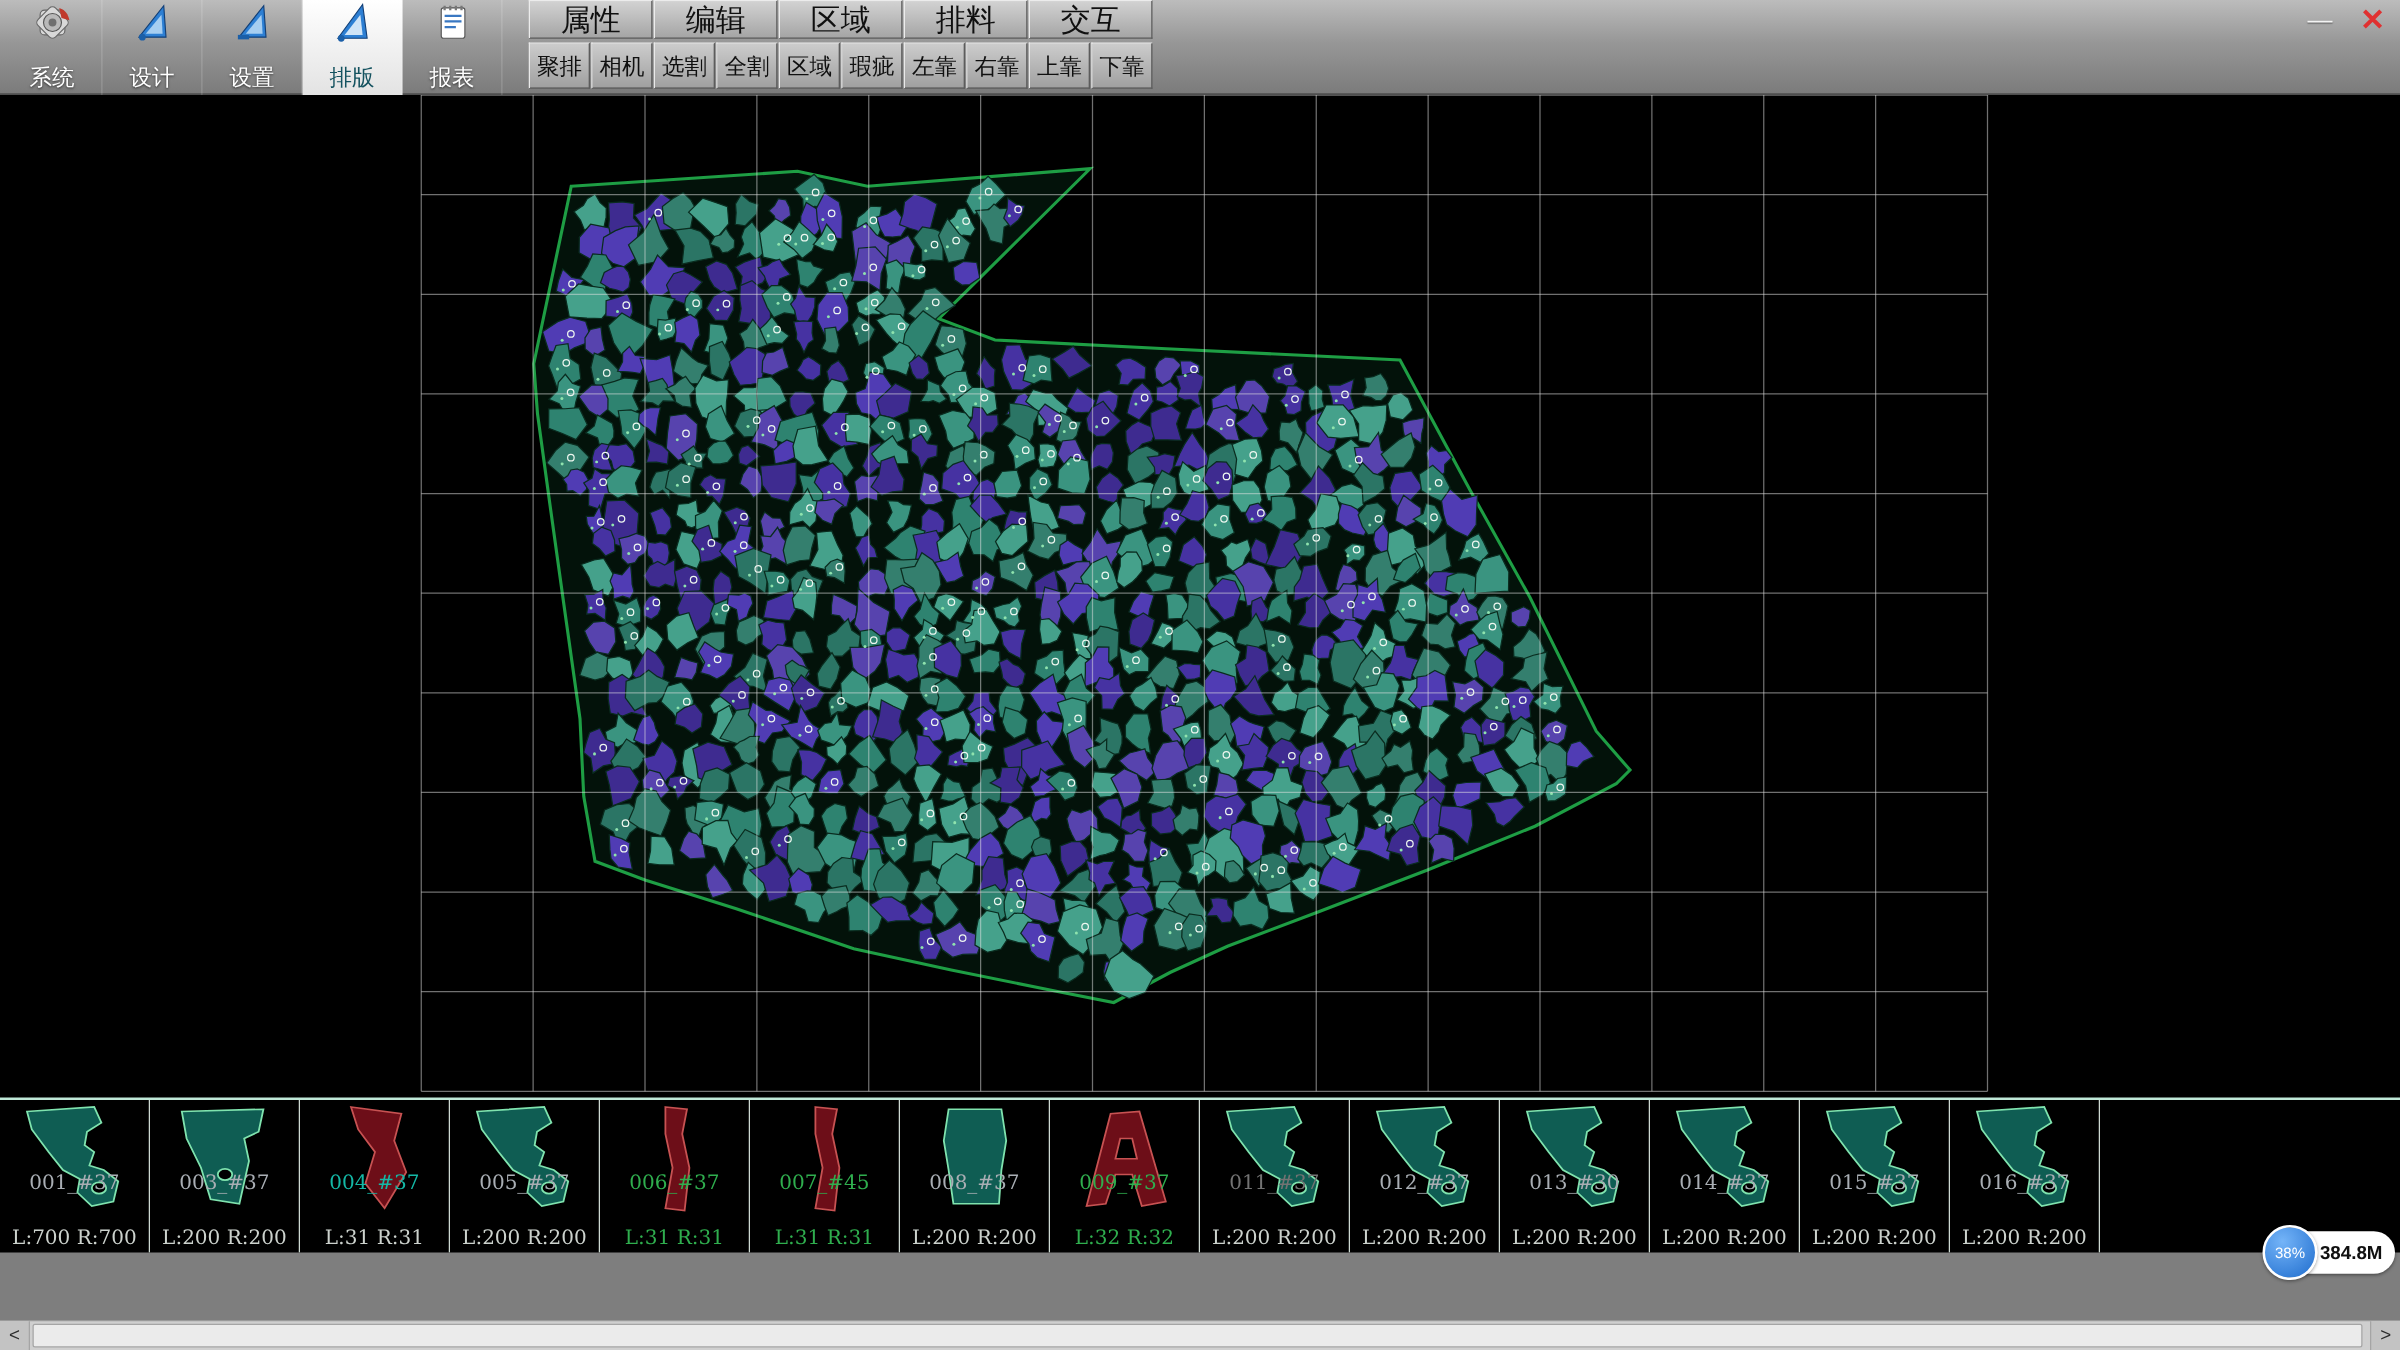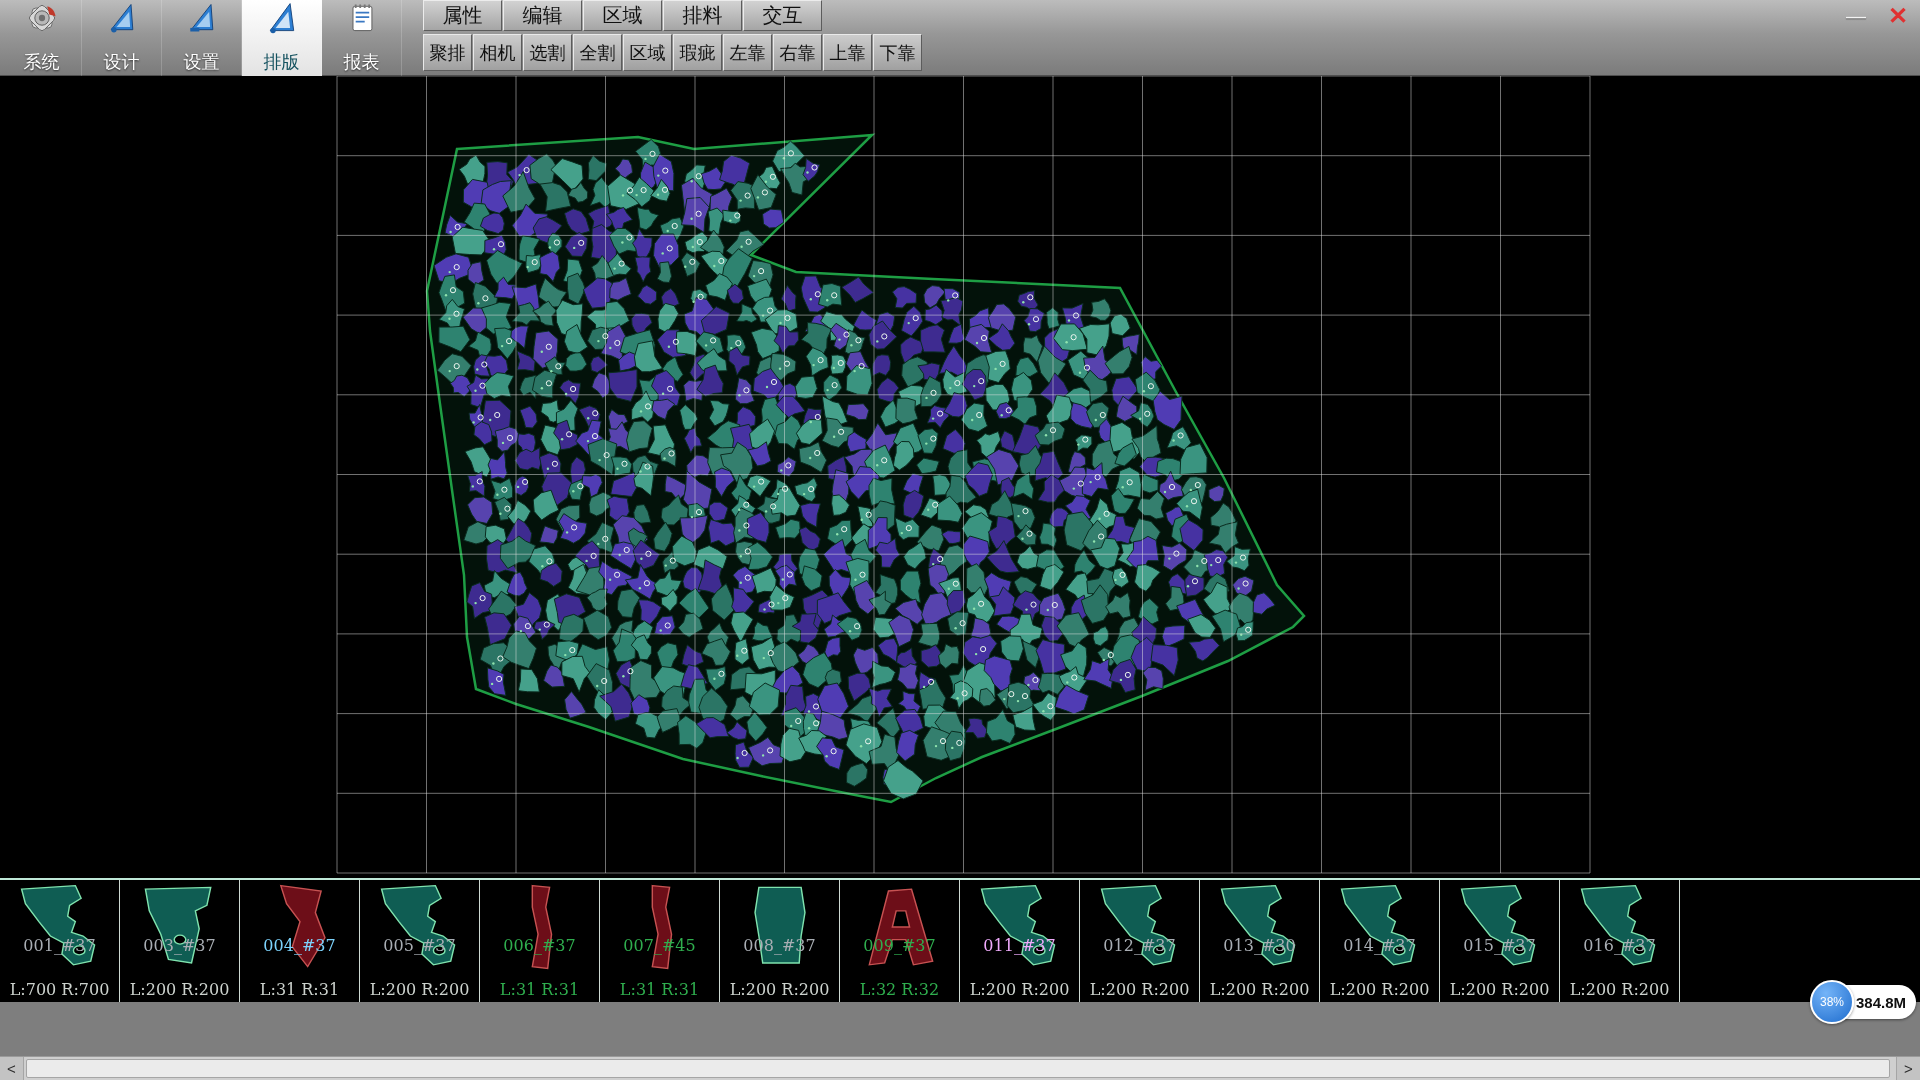"属性" .menutab { font-size: 20px -> 24px; width: 79px -> 99px }
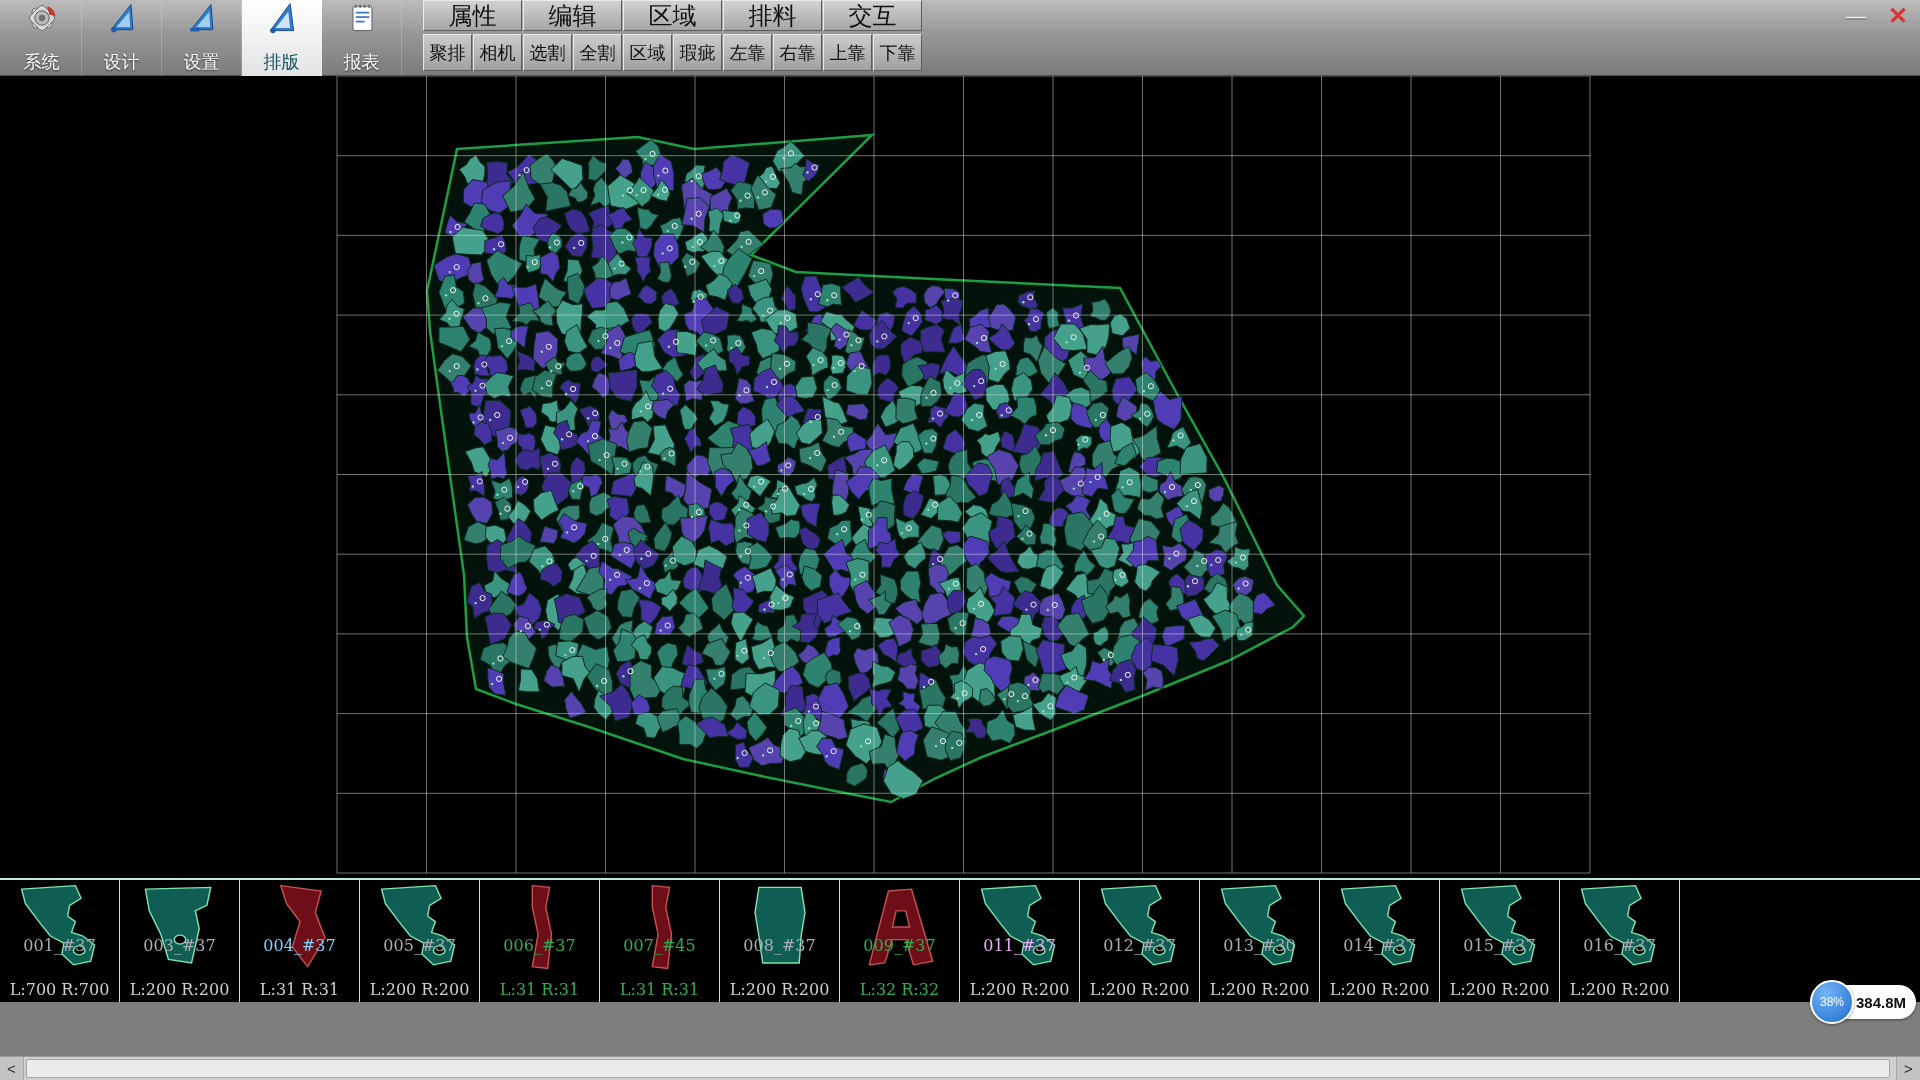"004_#37" div.plabel { color: #7dd3fc -> #14b8a6 }
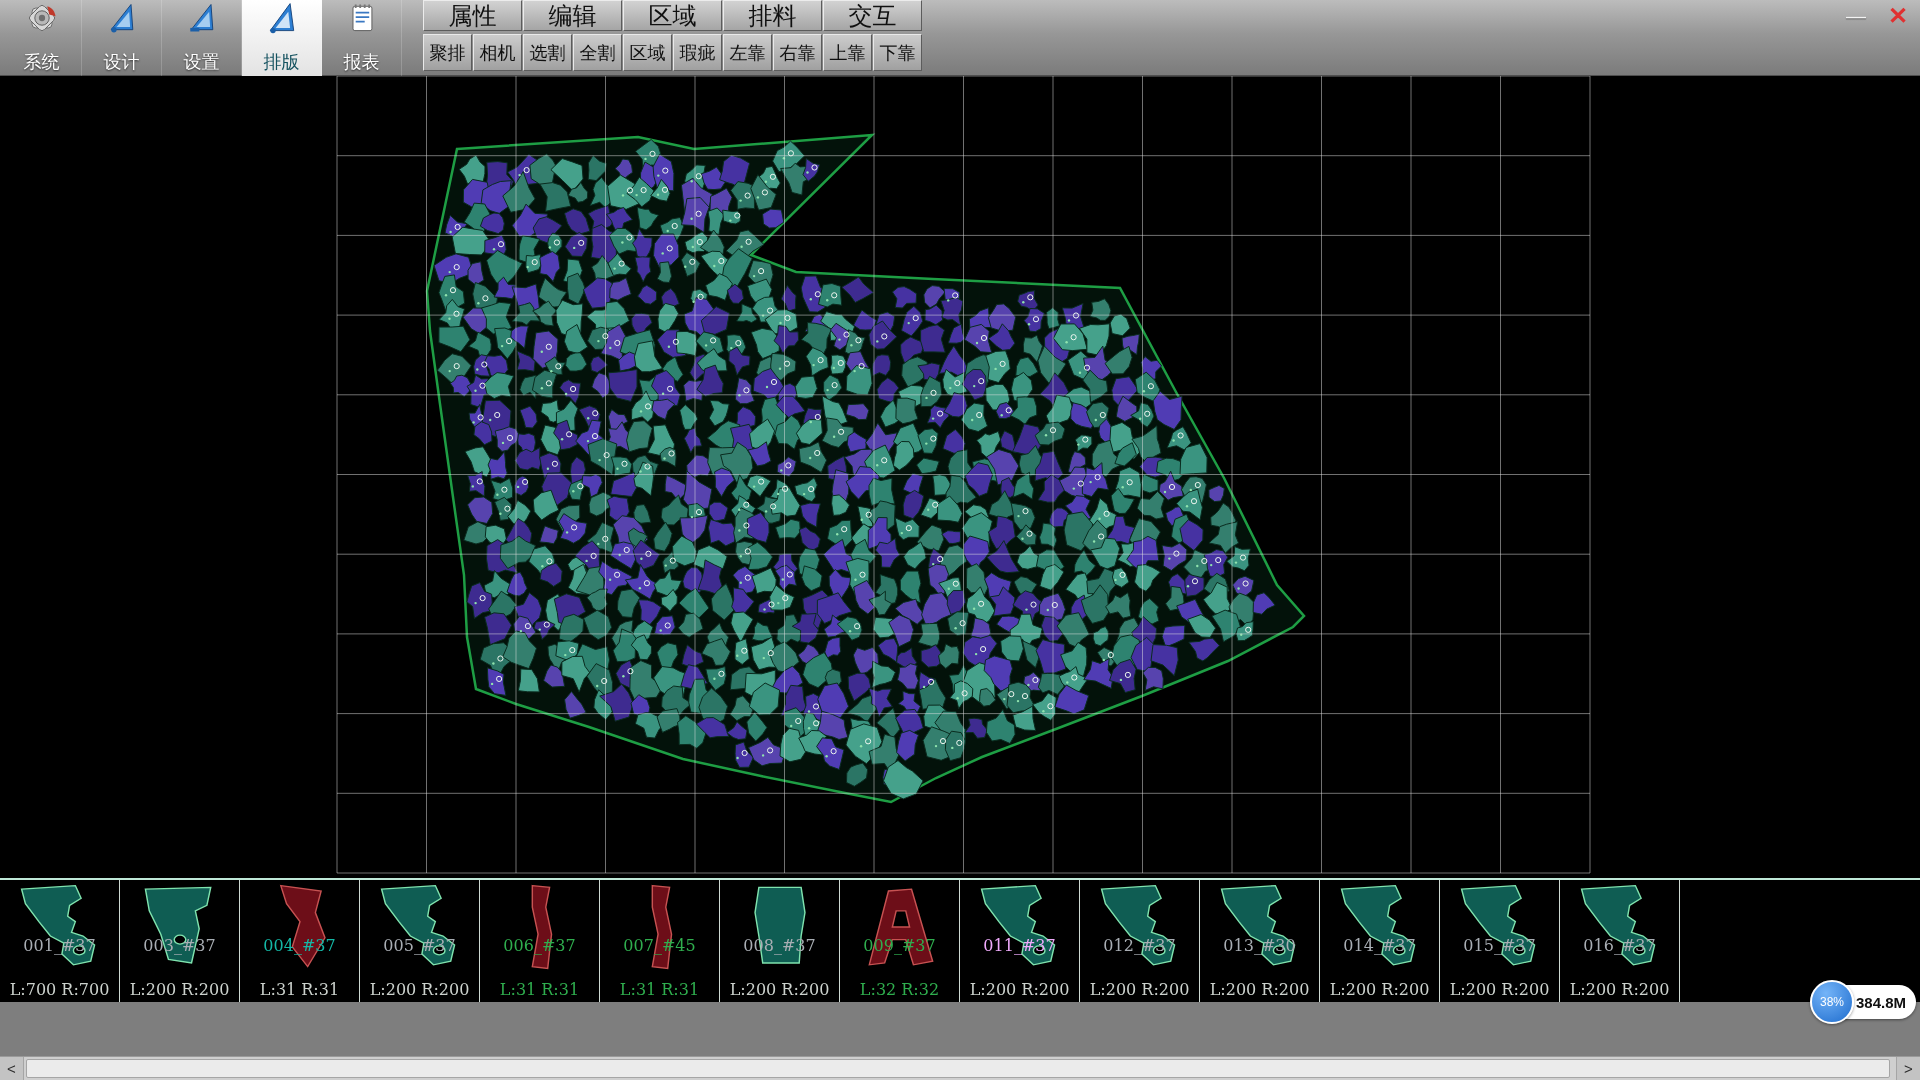"011_#37" div.plabel { color: #f0abfc -> #737373 }
